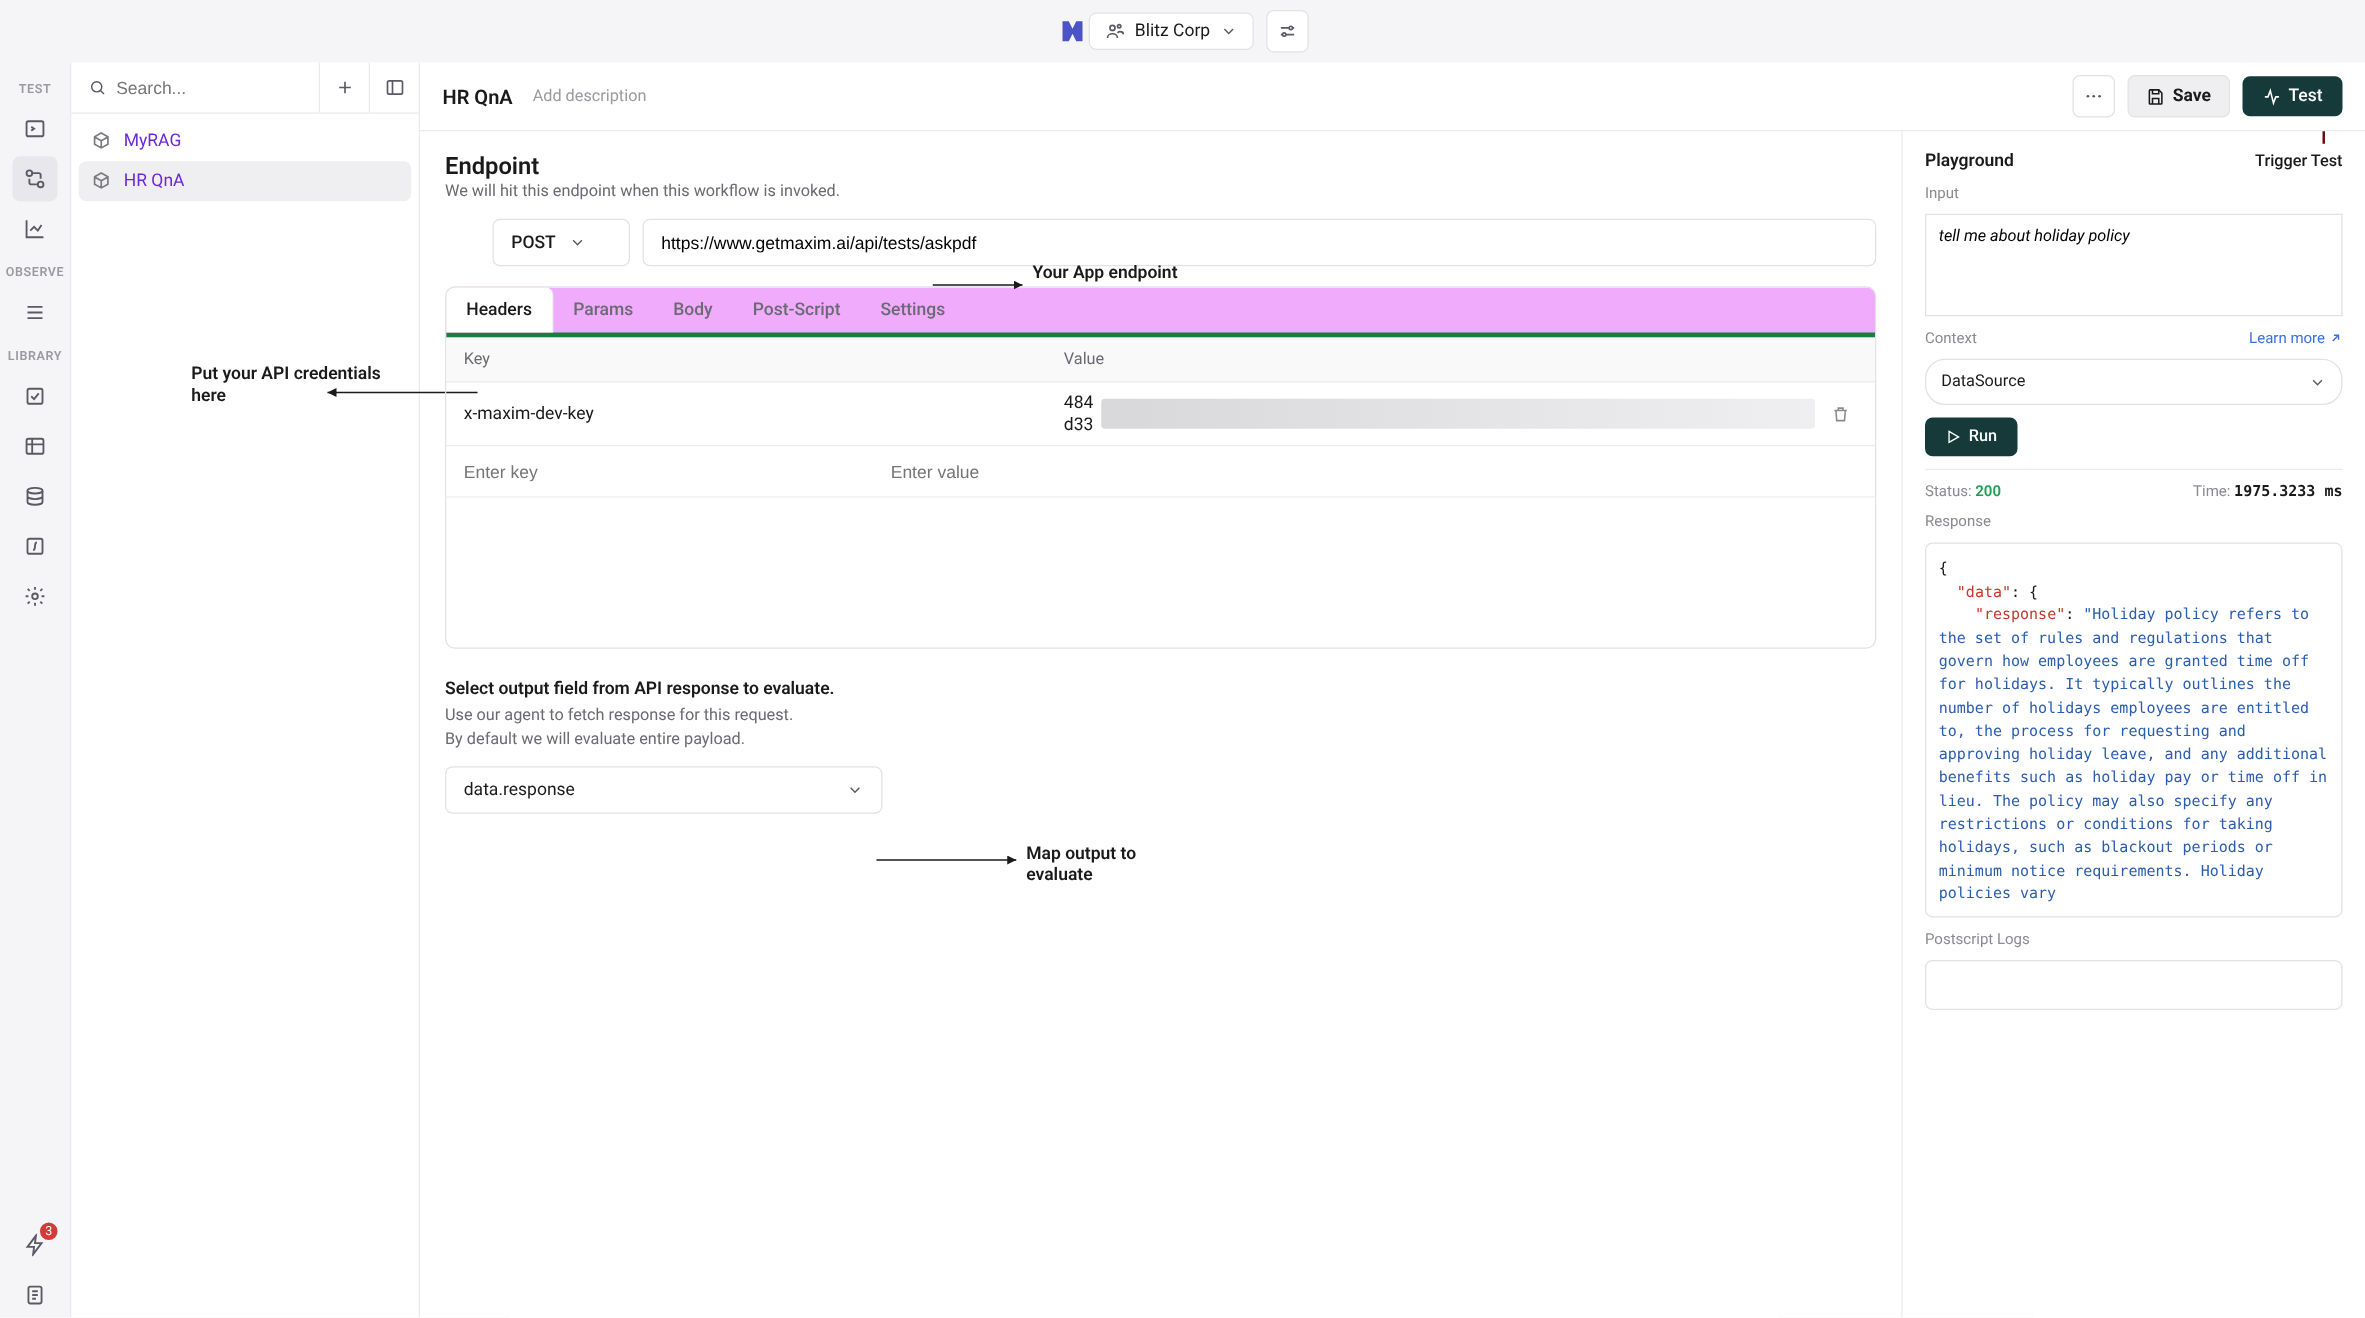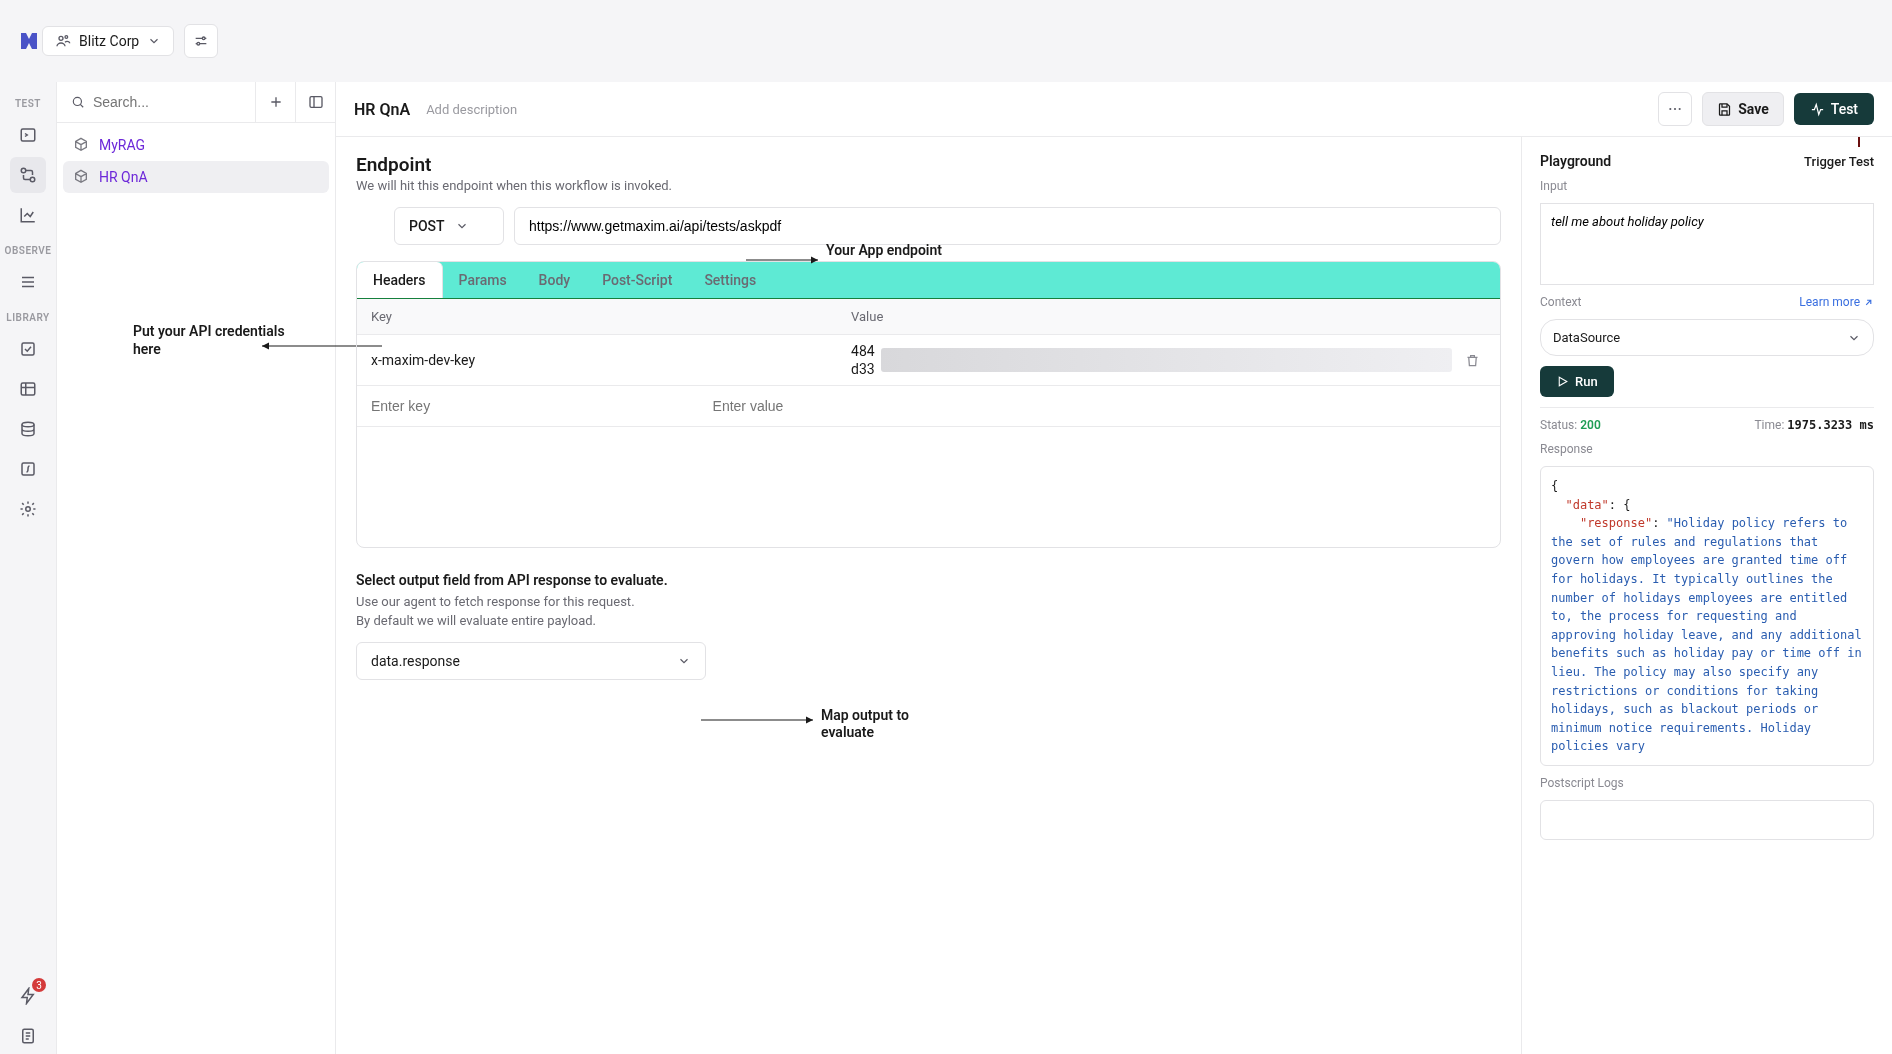"Blitz Corp" .topbar { justify-content: flex-start -> center; padding: 24px 16px -> 8px 16px }
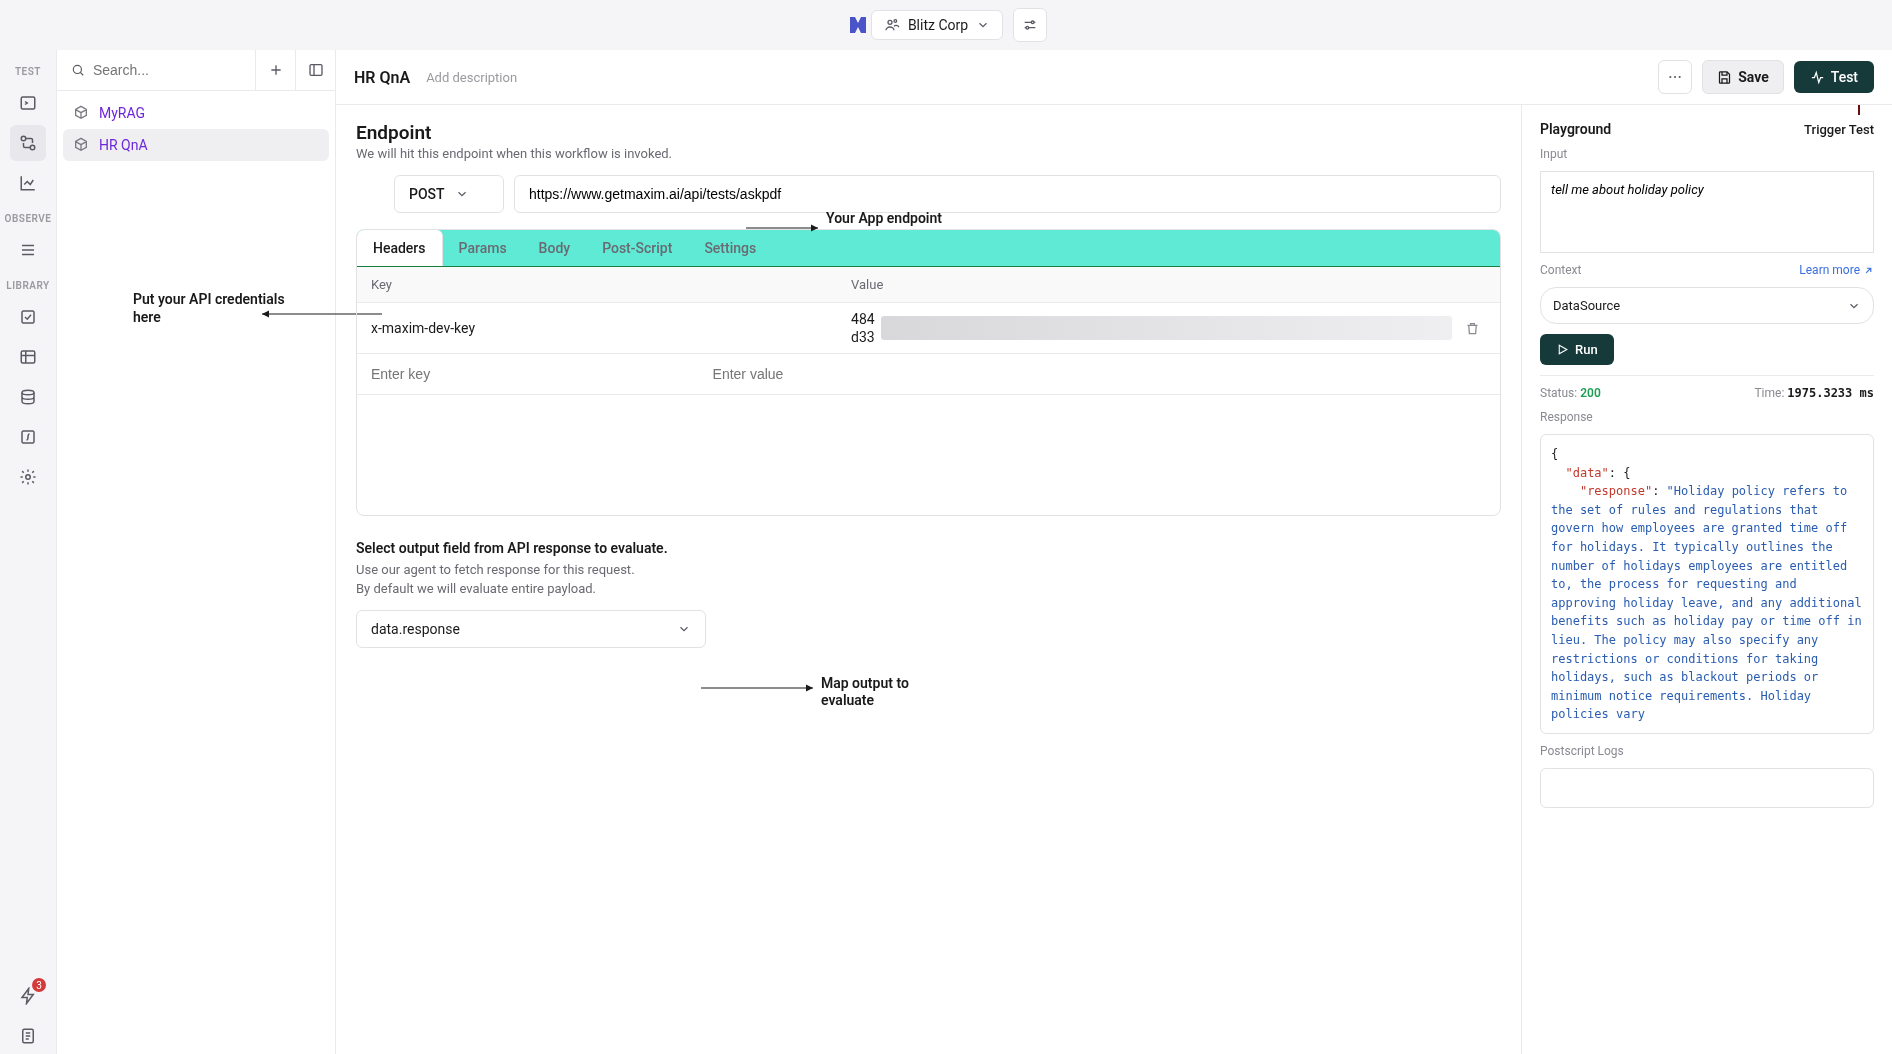"Headers" .tabs-row { background: #5eead4 -> #f0abfc; border-bottom: 1px solid #15803d -> 4px solid #15803d }
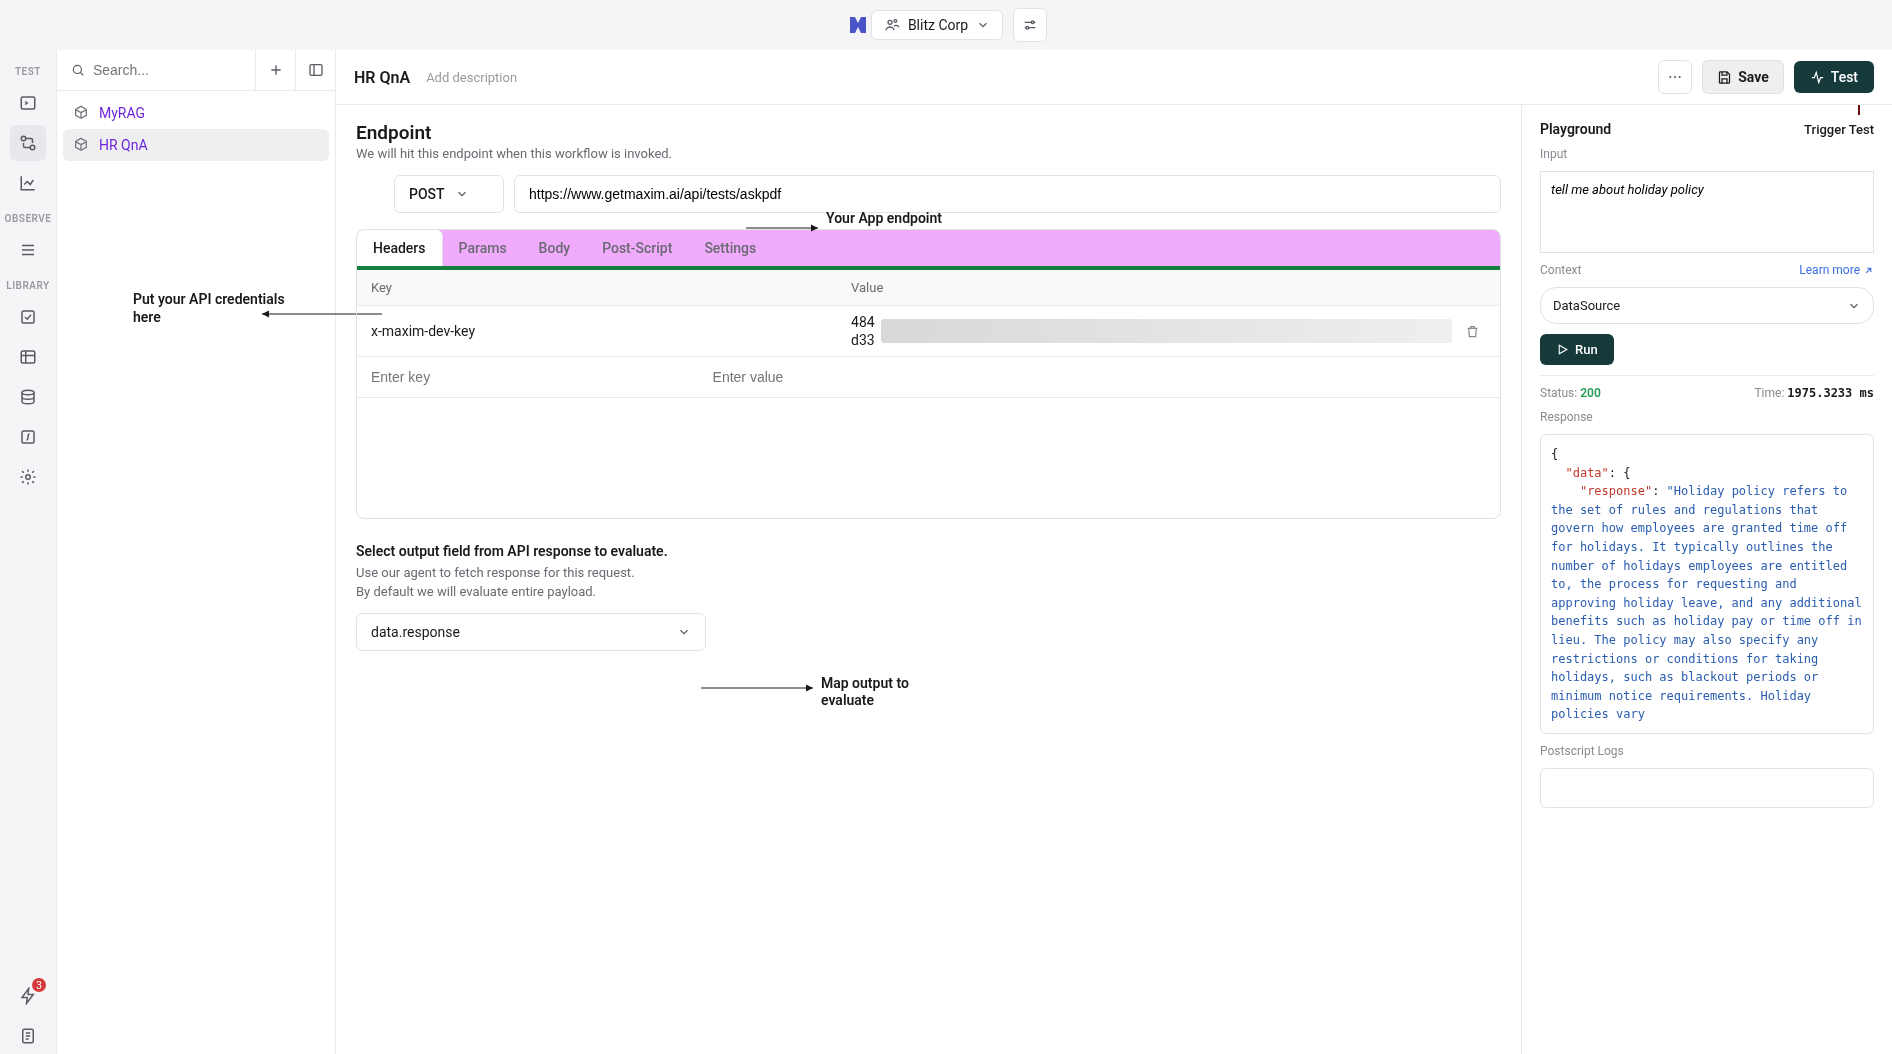"Put your API credentials here" div.annotation { left: 76px -> 96px }
